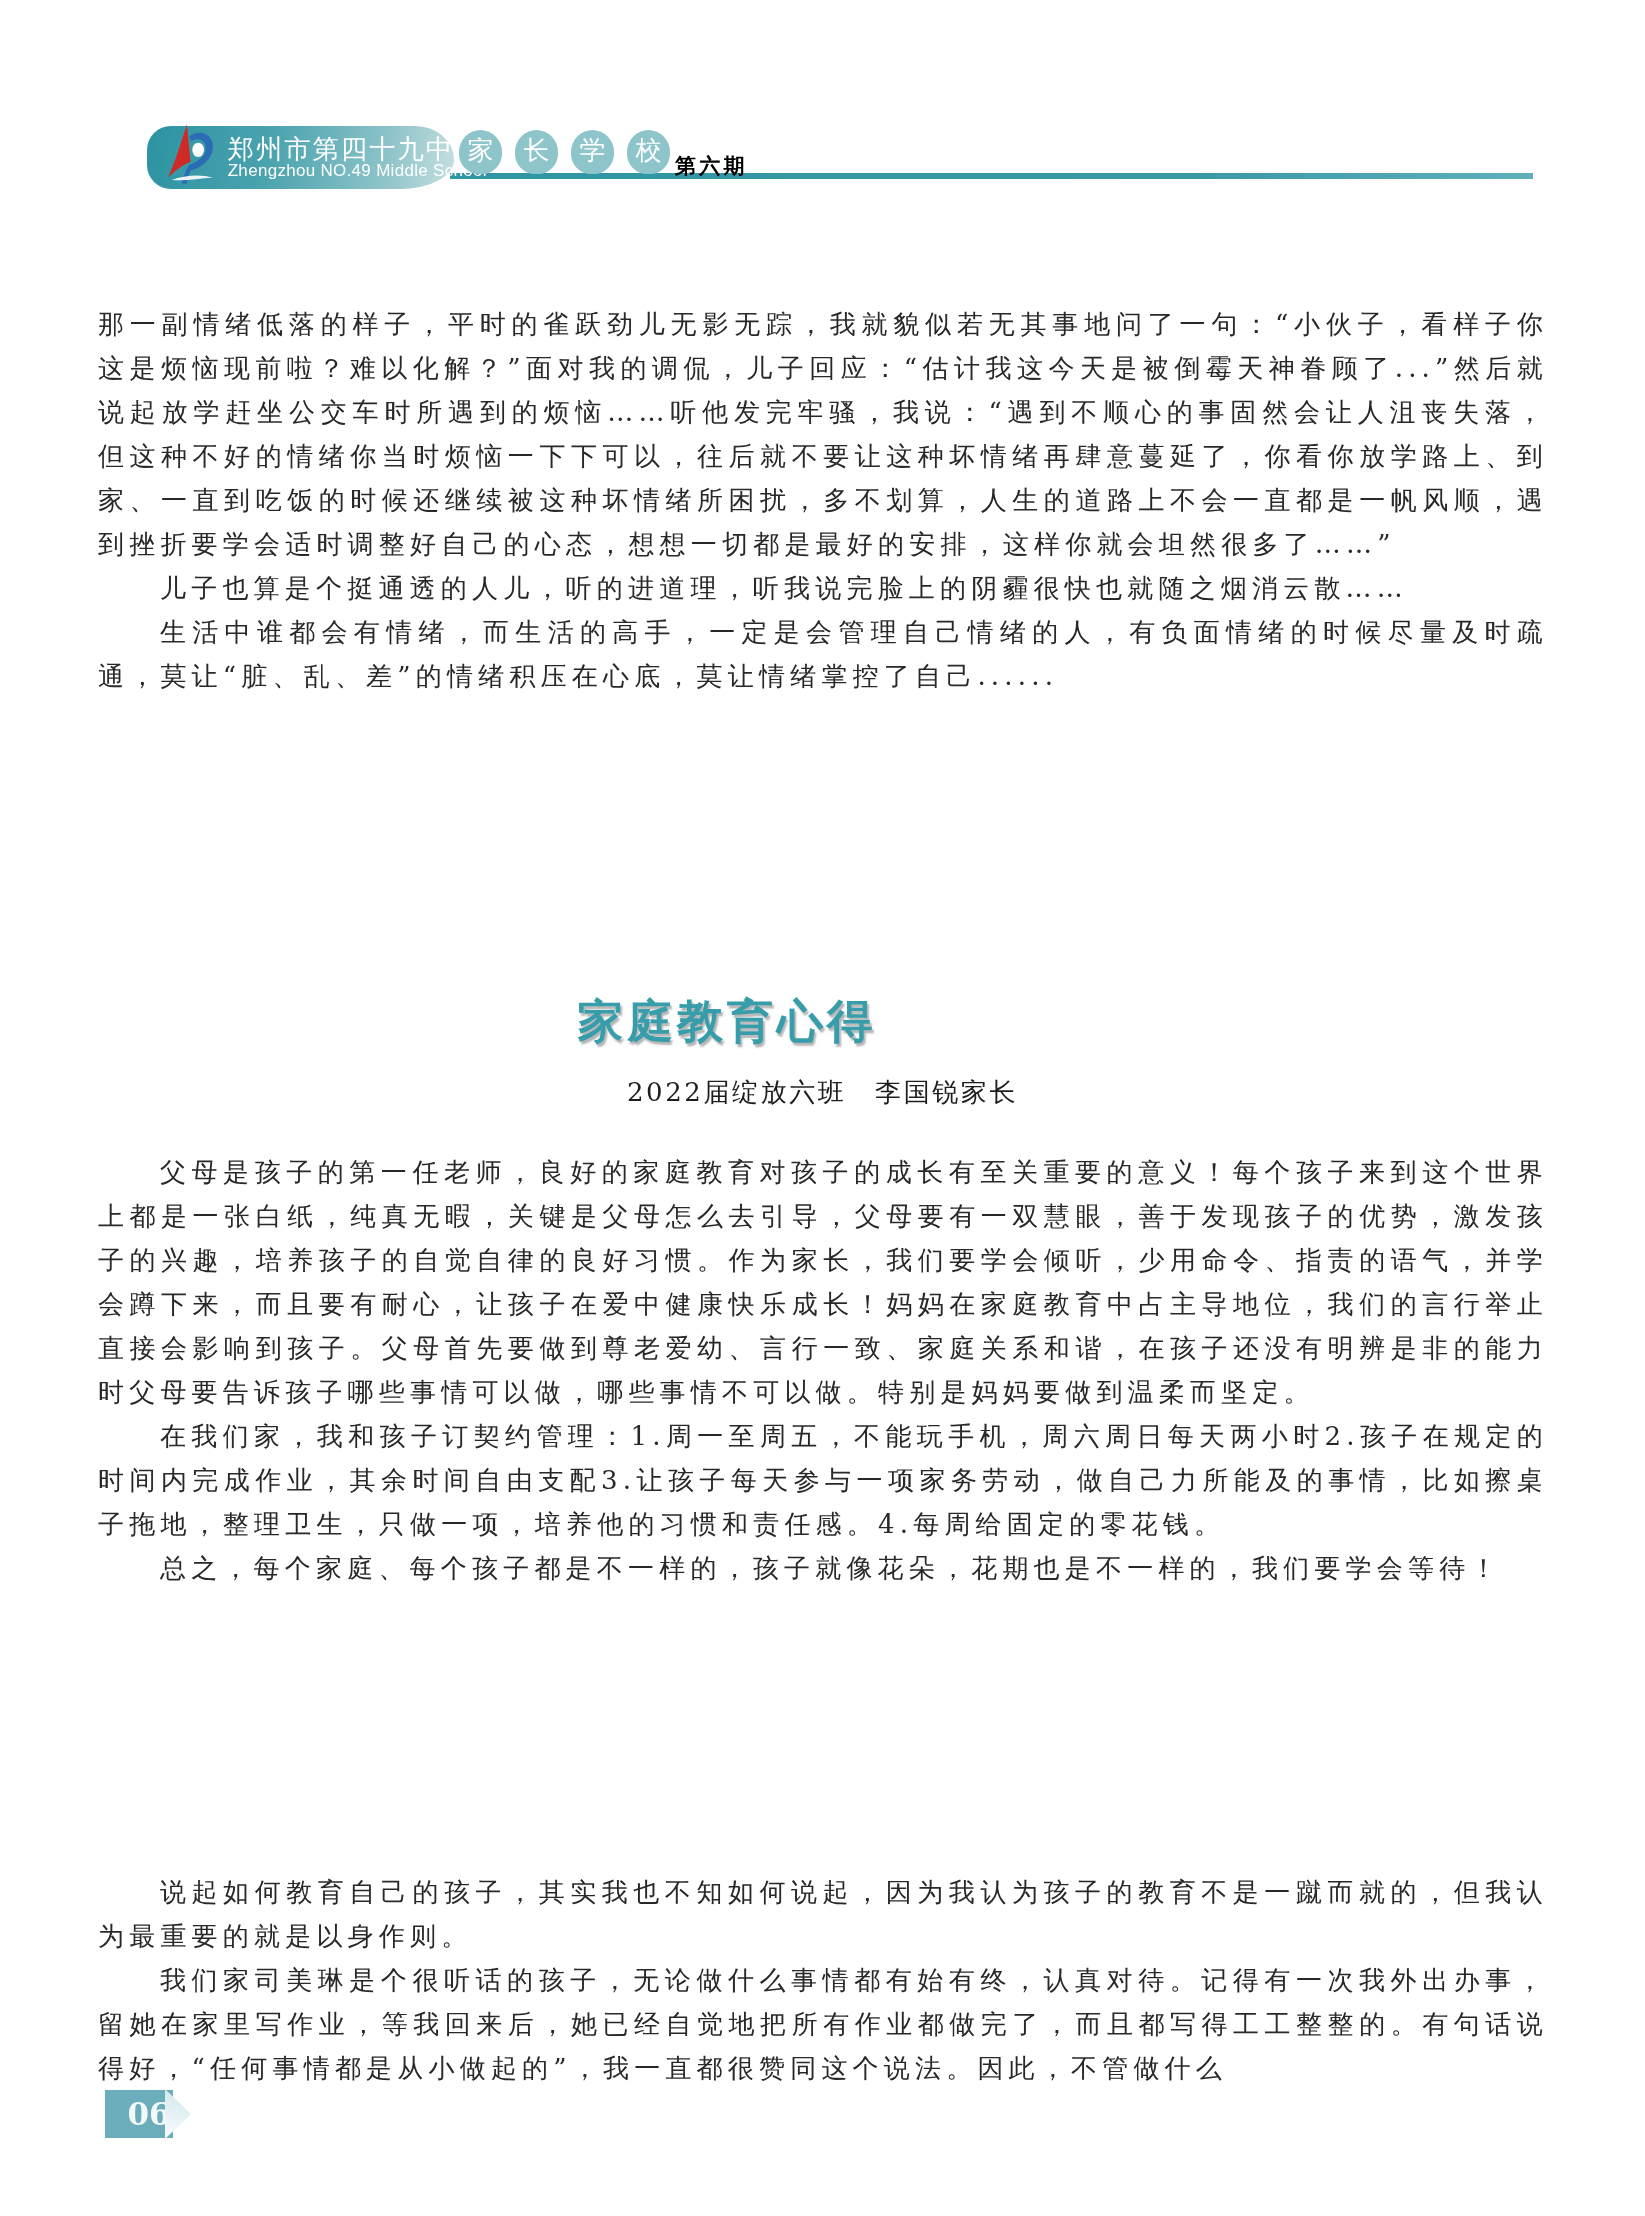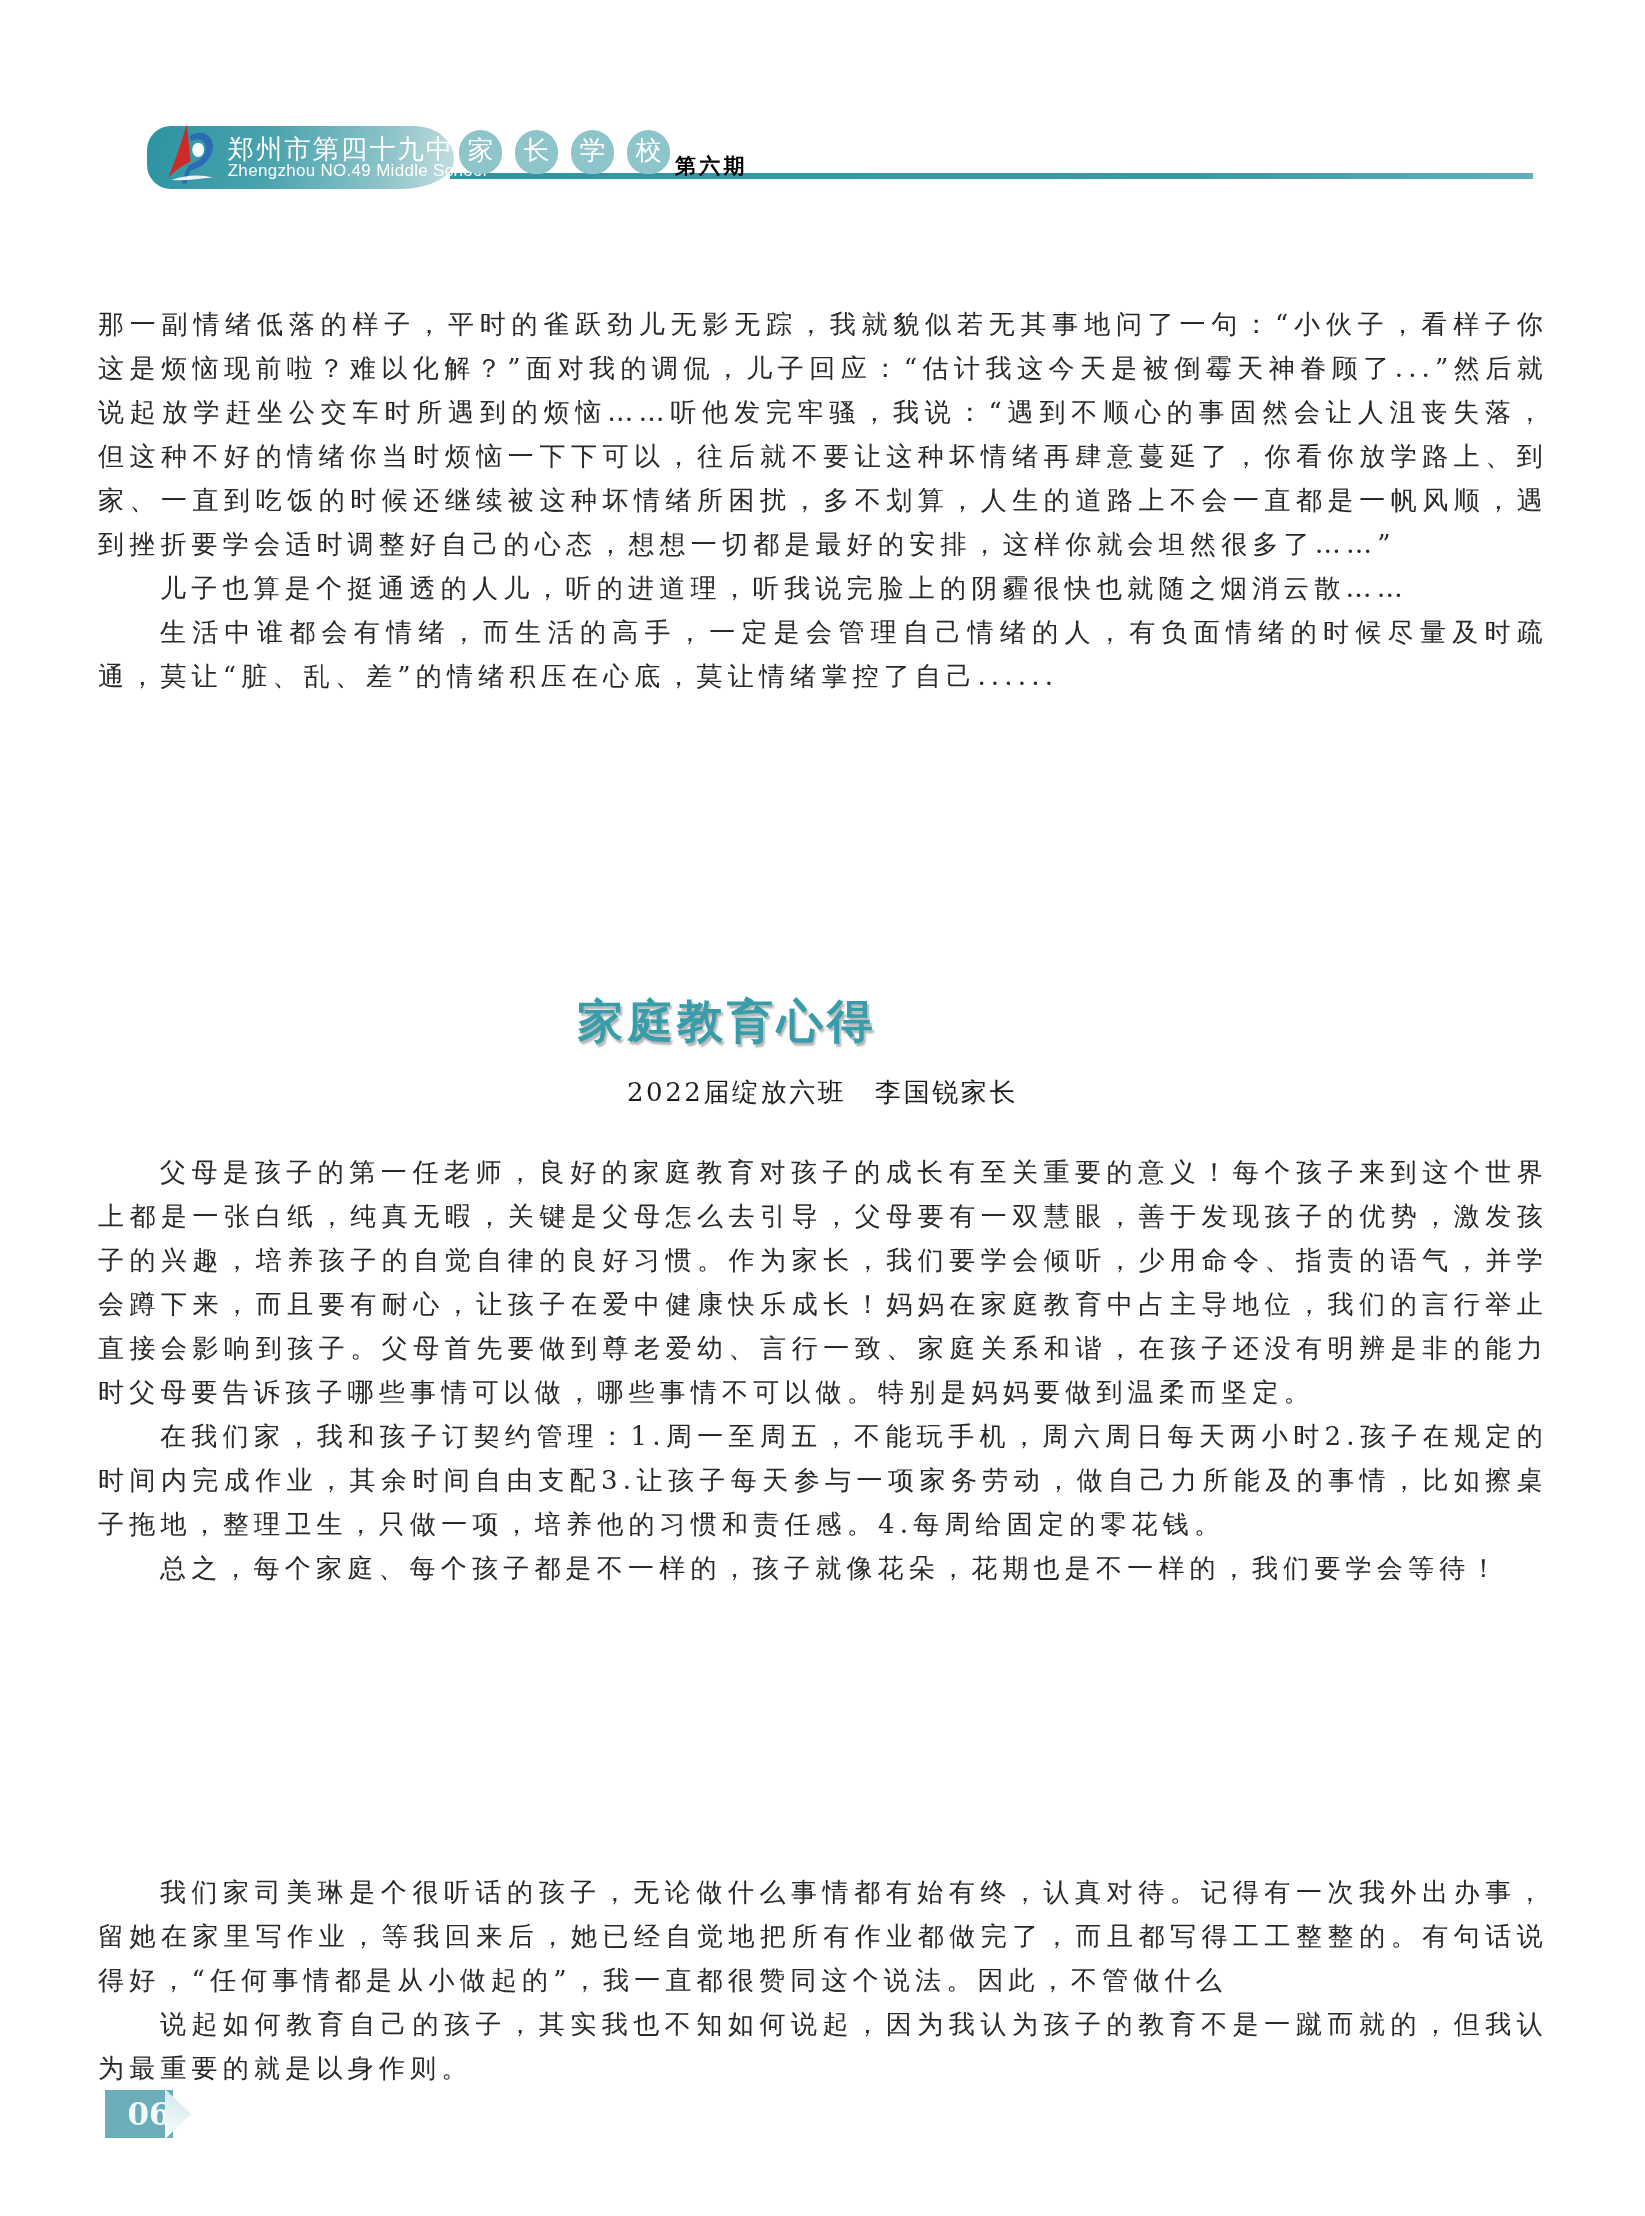"我们家司美琳是个很听话的孩子，无论做什么事情都有始有终，认真对待。记得有一次我外" p { order: before "说起如何教育自己的孩子，其实我也不知如何说起，因为我认为孩子的教育不是一蹴而就的" -> after "说起如何教育自己的孩子，其实我也不知如何说起，因为我认为孩子的教育不是一蹴而就的" }
